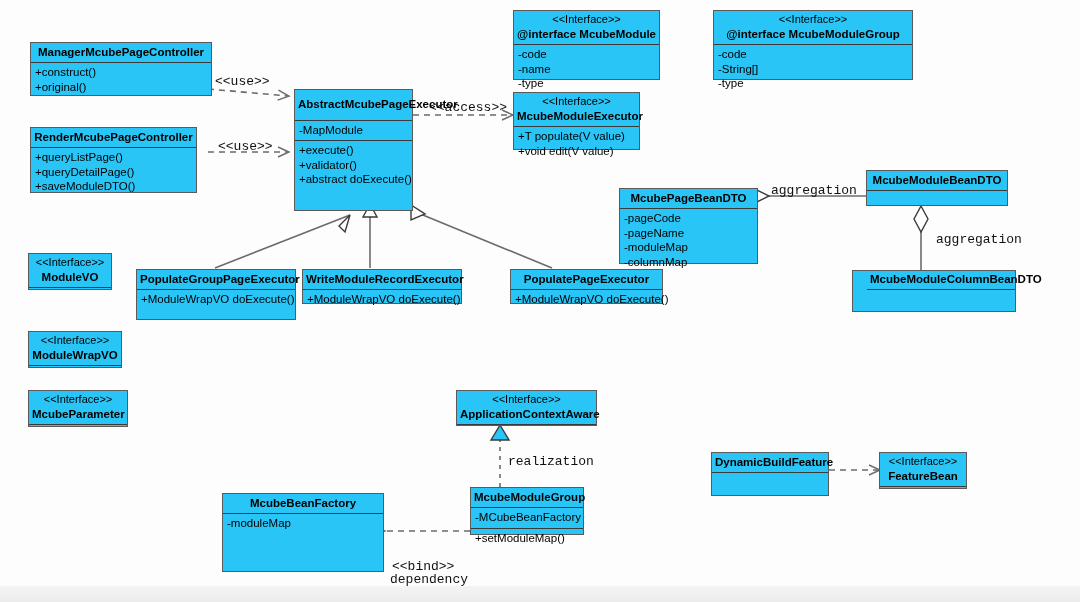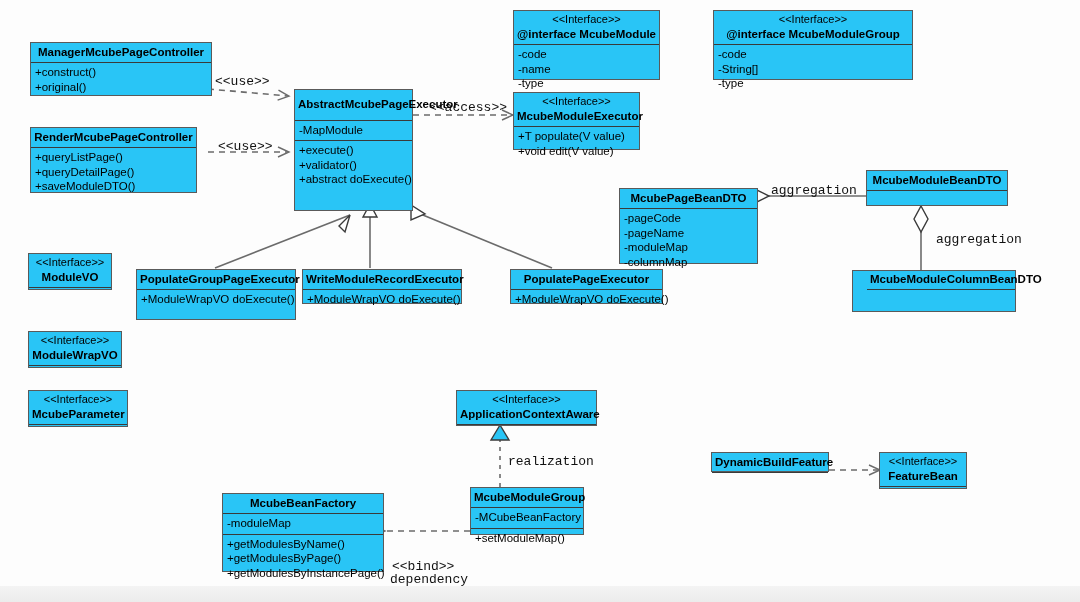"DynamicBuildFeature" div.cls { height: 20px -> 44px }
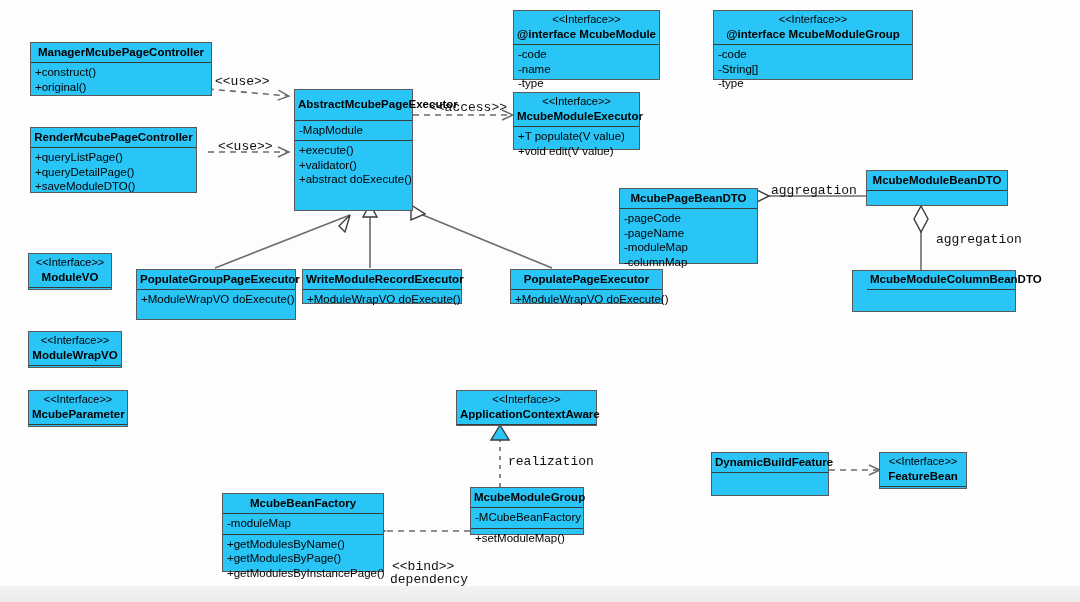"+getModulesByName()" div.sec { html: <div> <div>+getModulesByName()</div> <div>+getModulesByPage()</div> <div>+getModulesByInstancePage()</div> </div> -> none }
